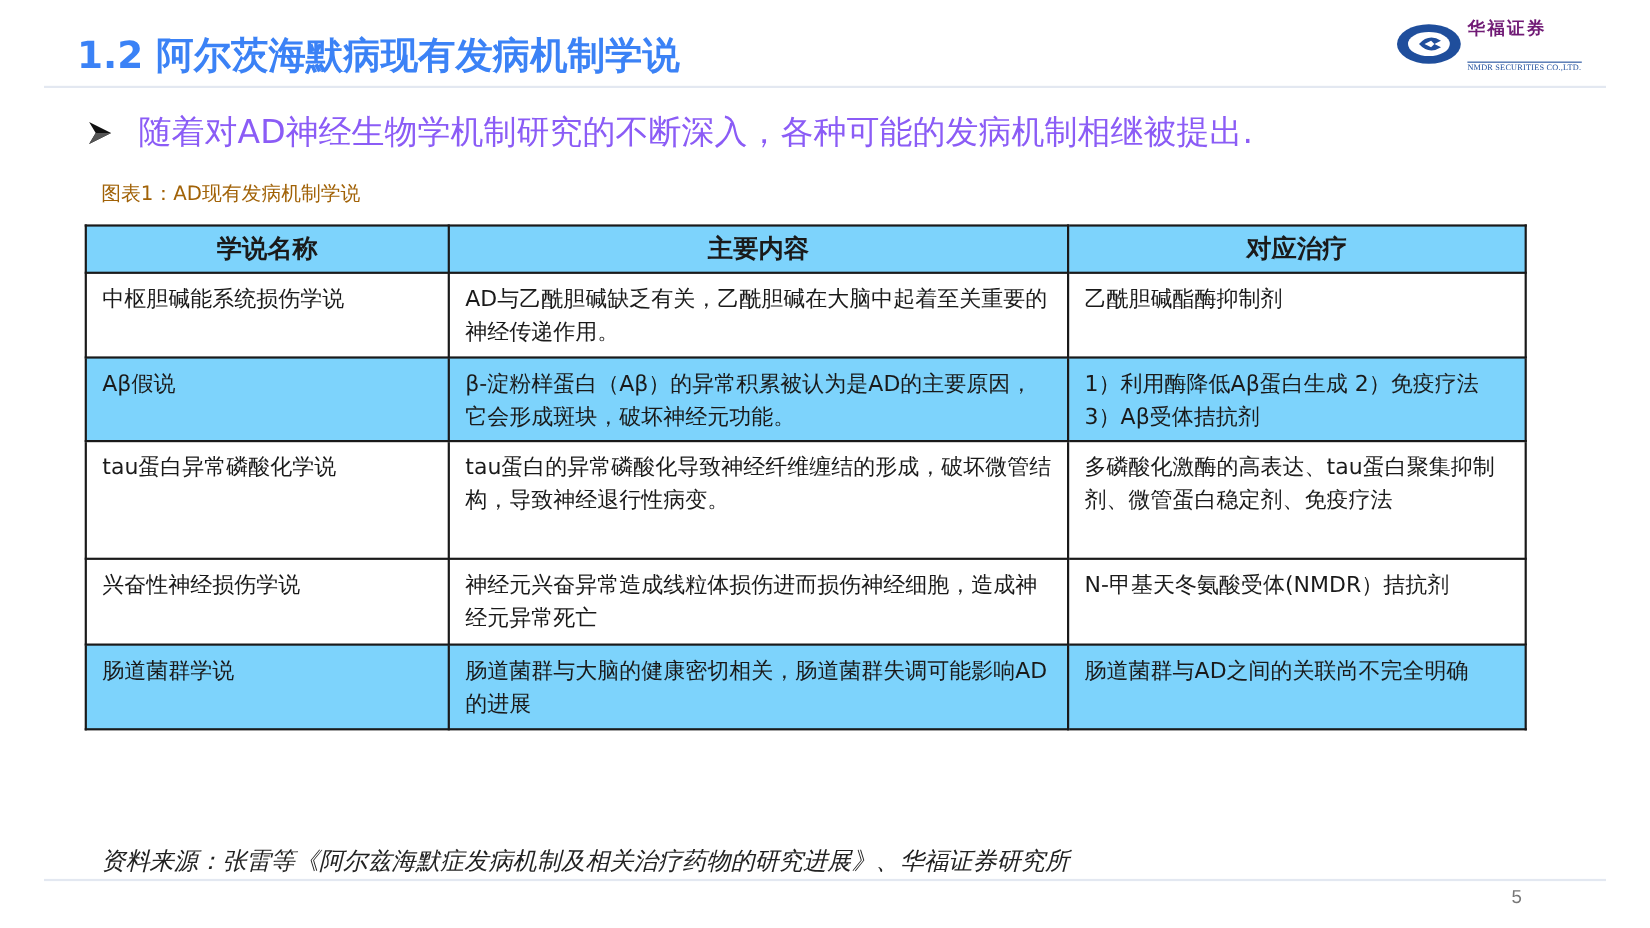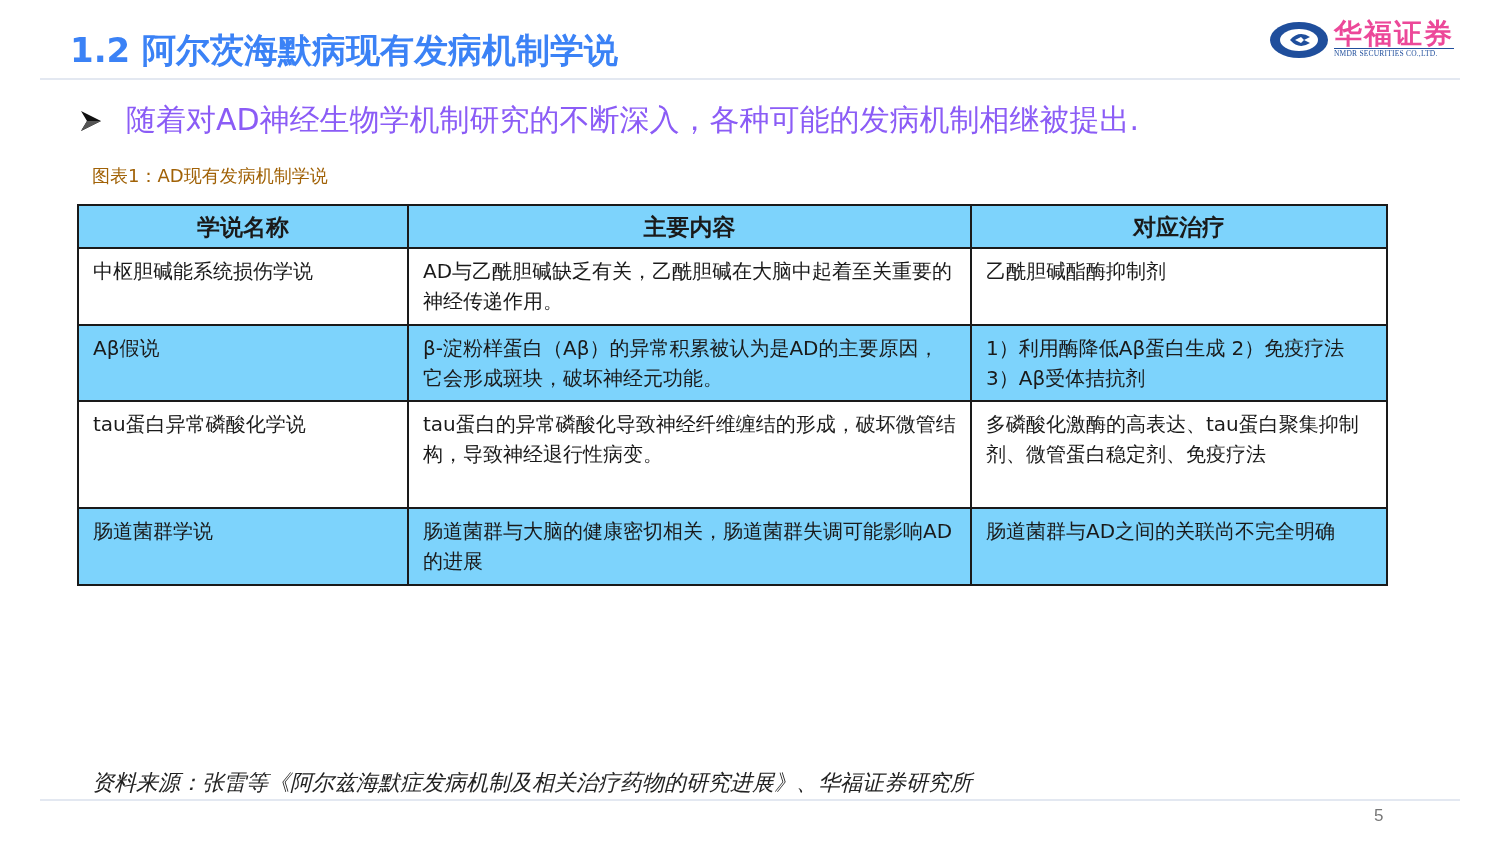"华福证券" .logo-cn { color: #ec4899 -> #701a75; font-size: 28px -> 16px; padding-bottom: 1px -> 17px }
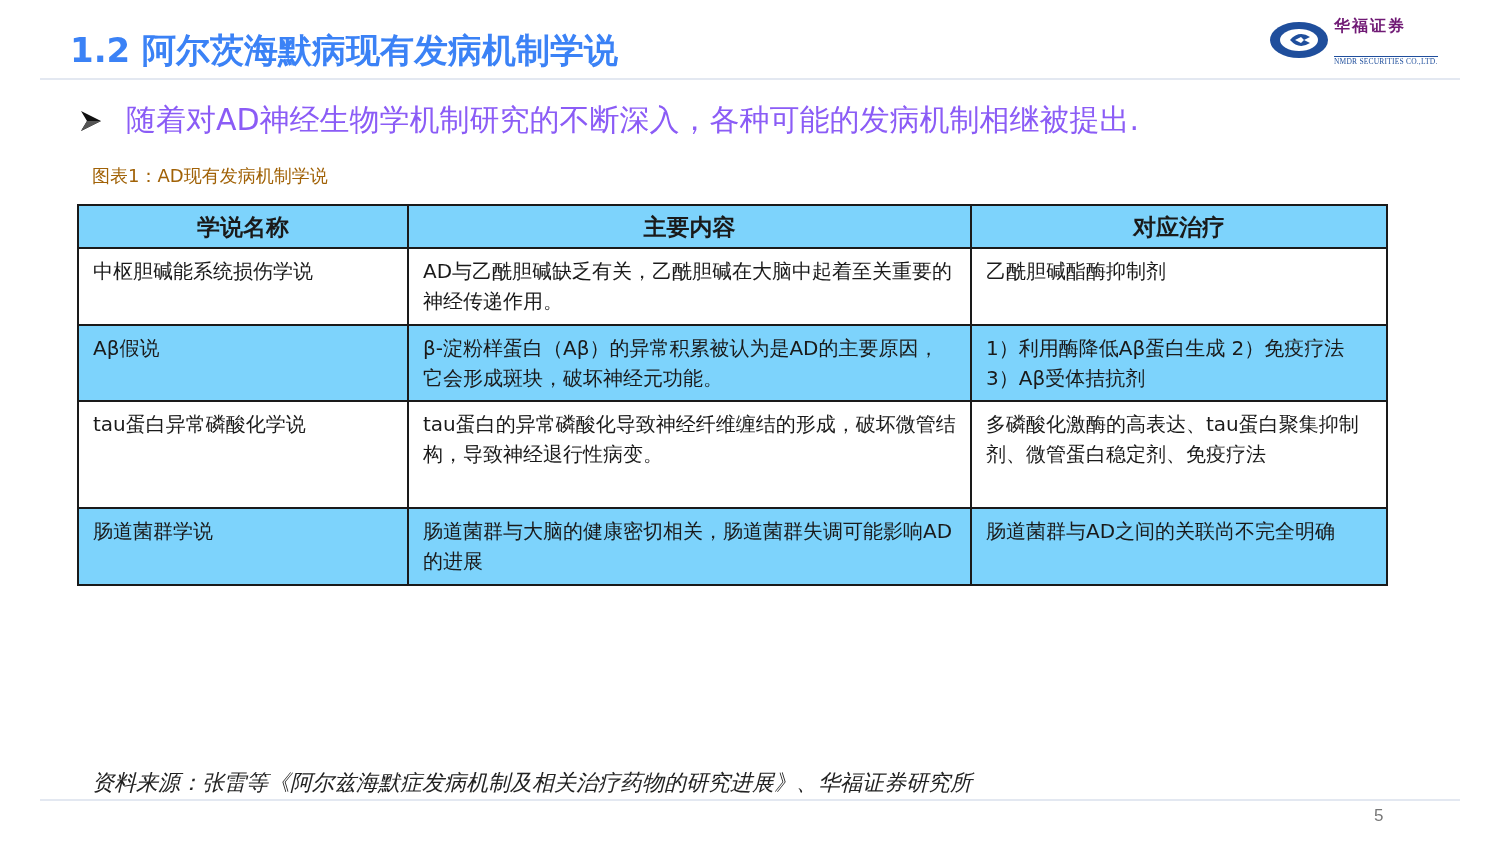"兴奋性神经损伤学说" tr.plain { html: none -> <tr> <td>兴奋性神经损伤学说</td> <td>神经元兴奋异常造成线粒体损伤进而损伤神经细胞，造成神经元异常死亡</td> <td>N-甲基天冬氨酸受体(NMDR）拮抗剂</td> </tr> }
